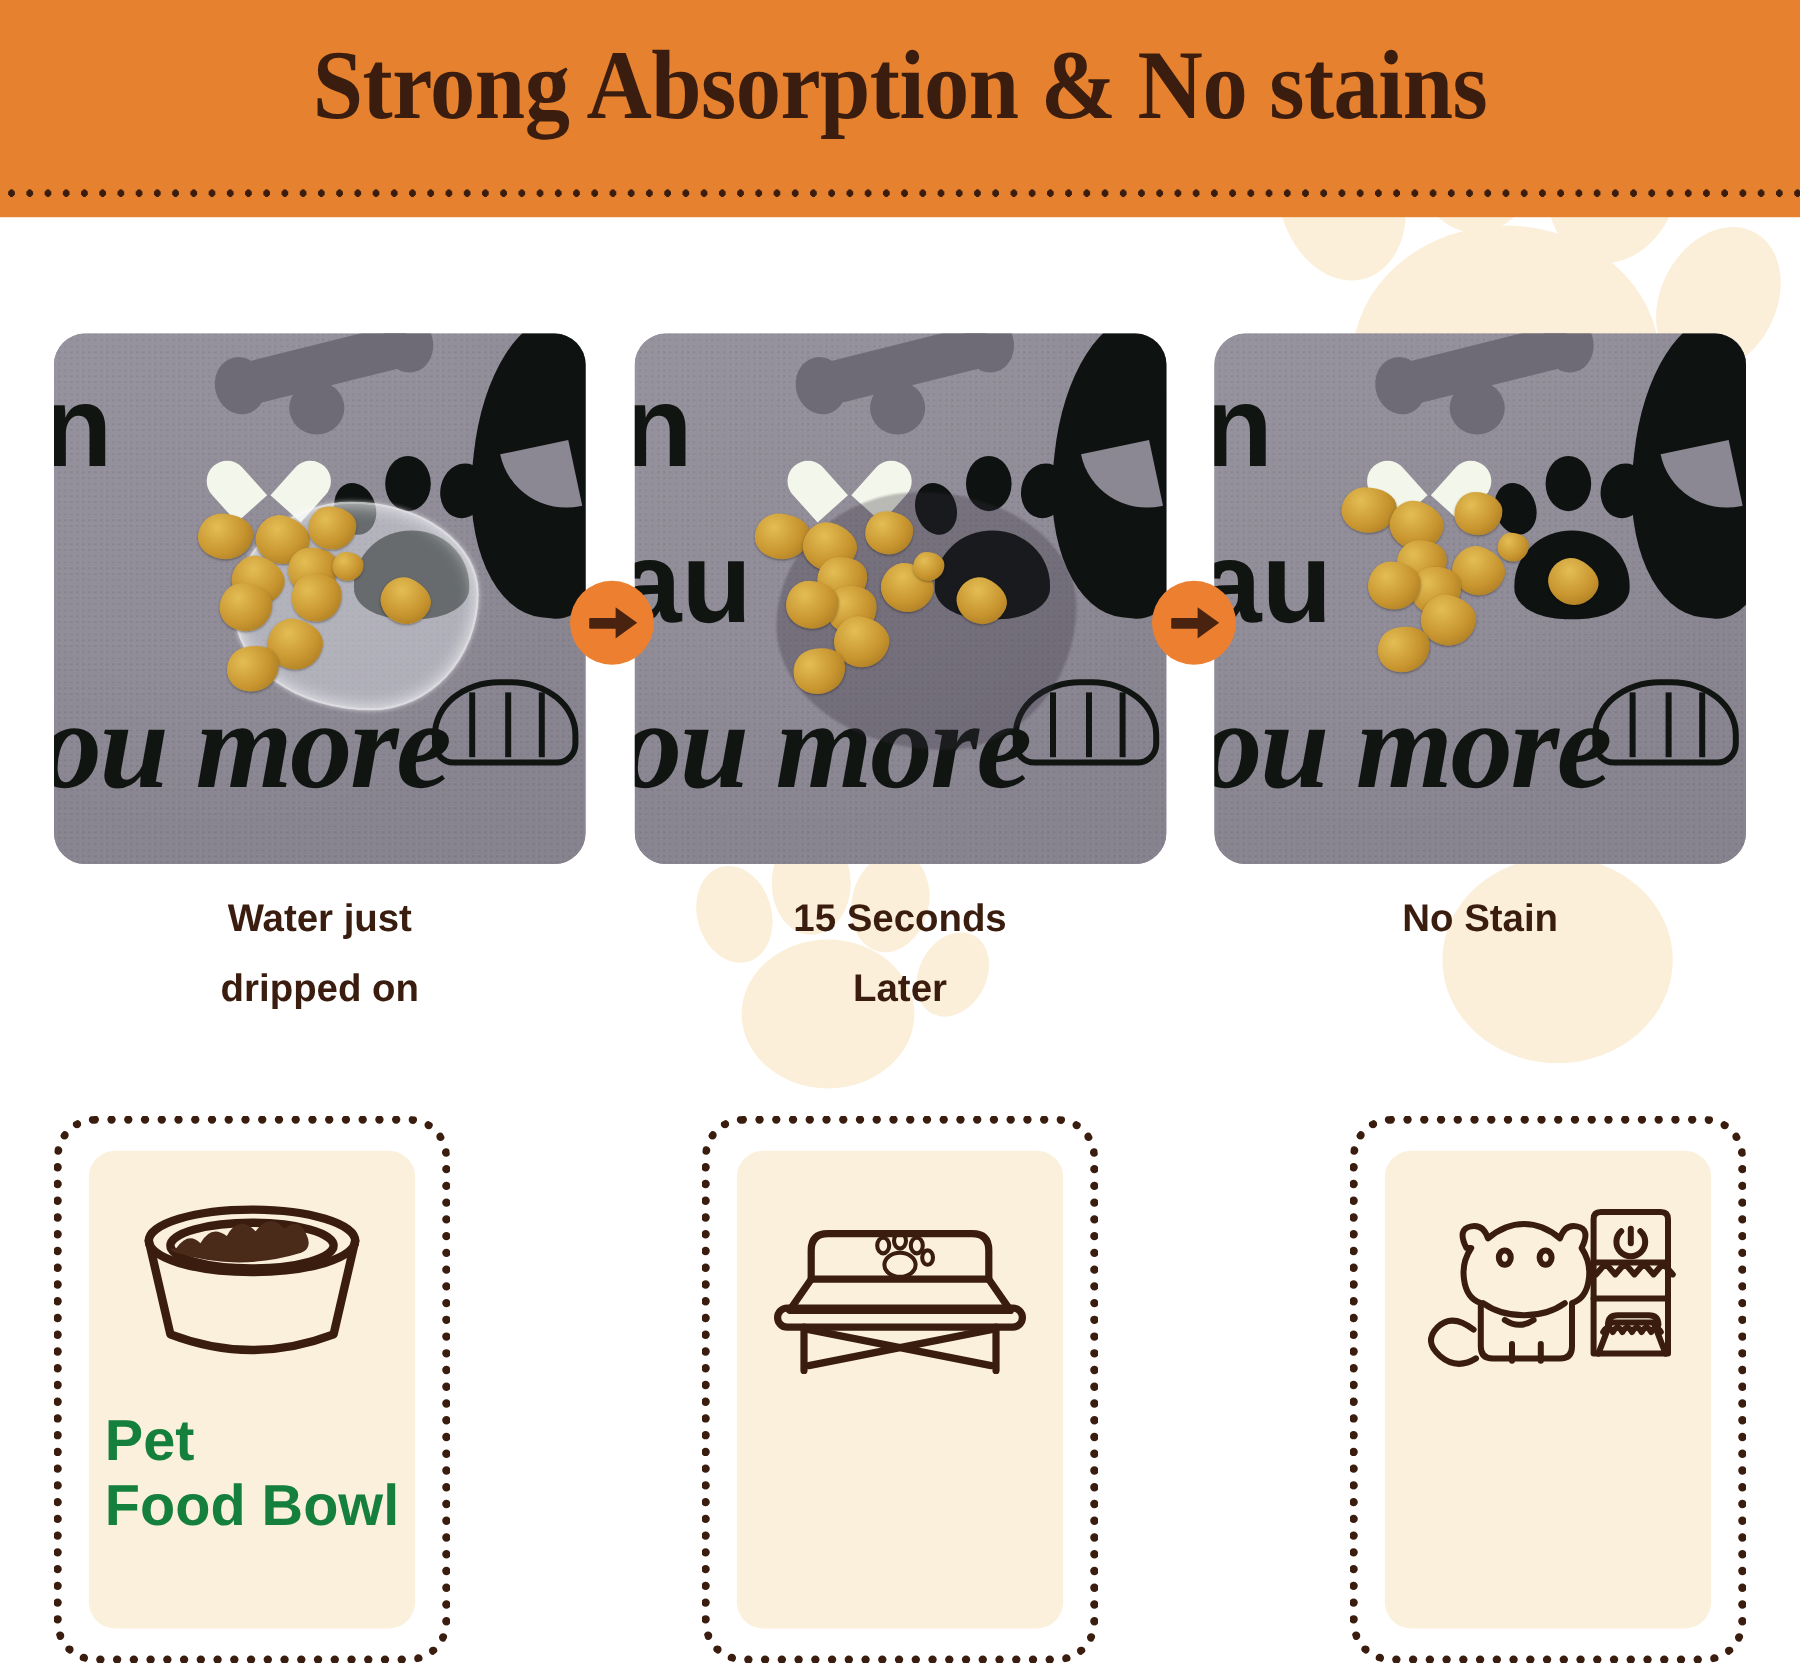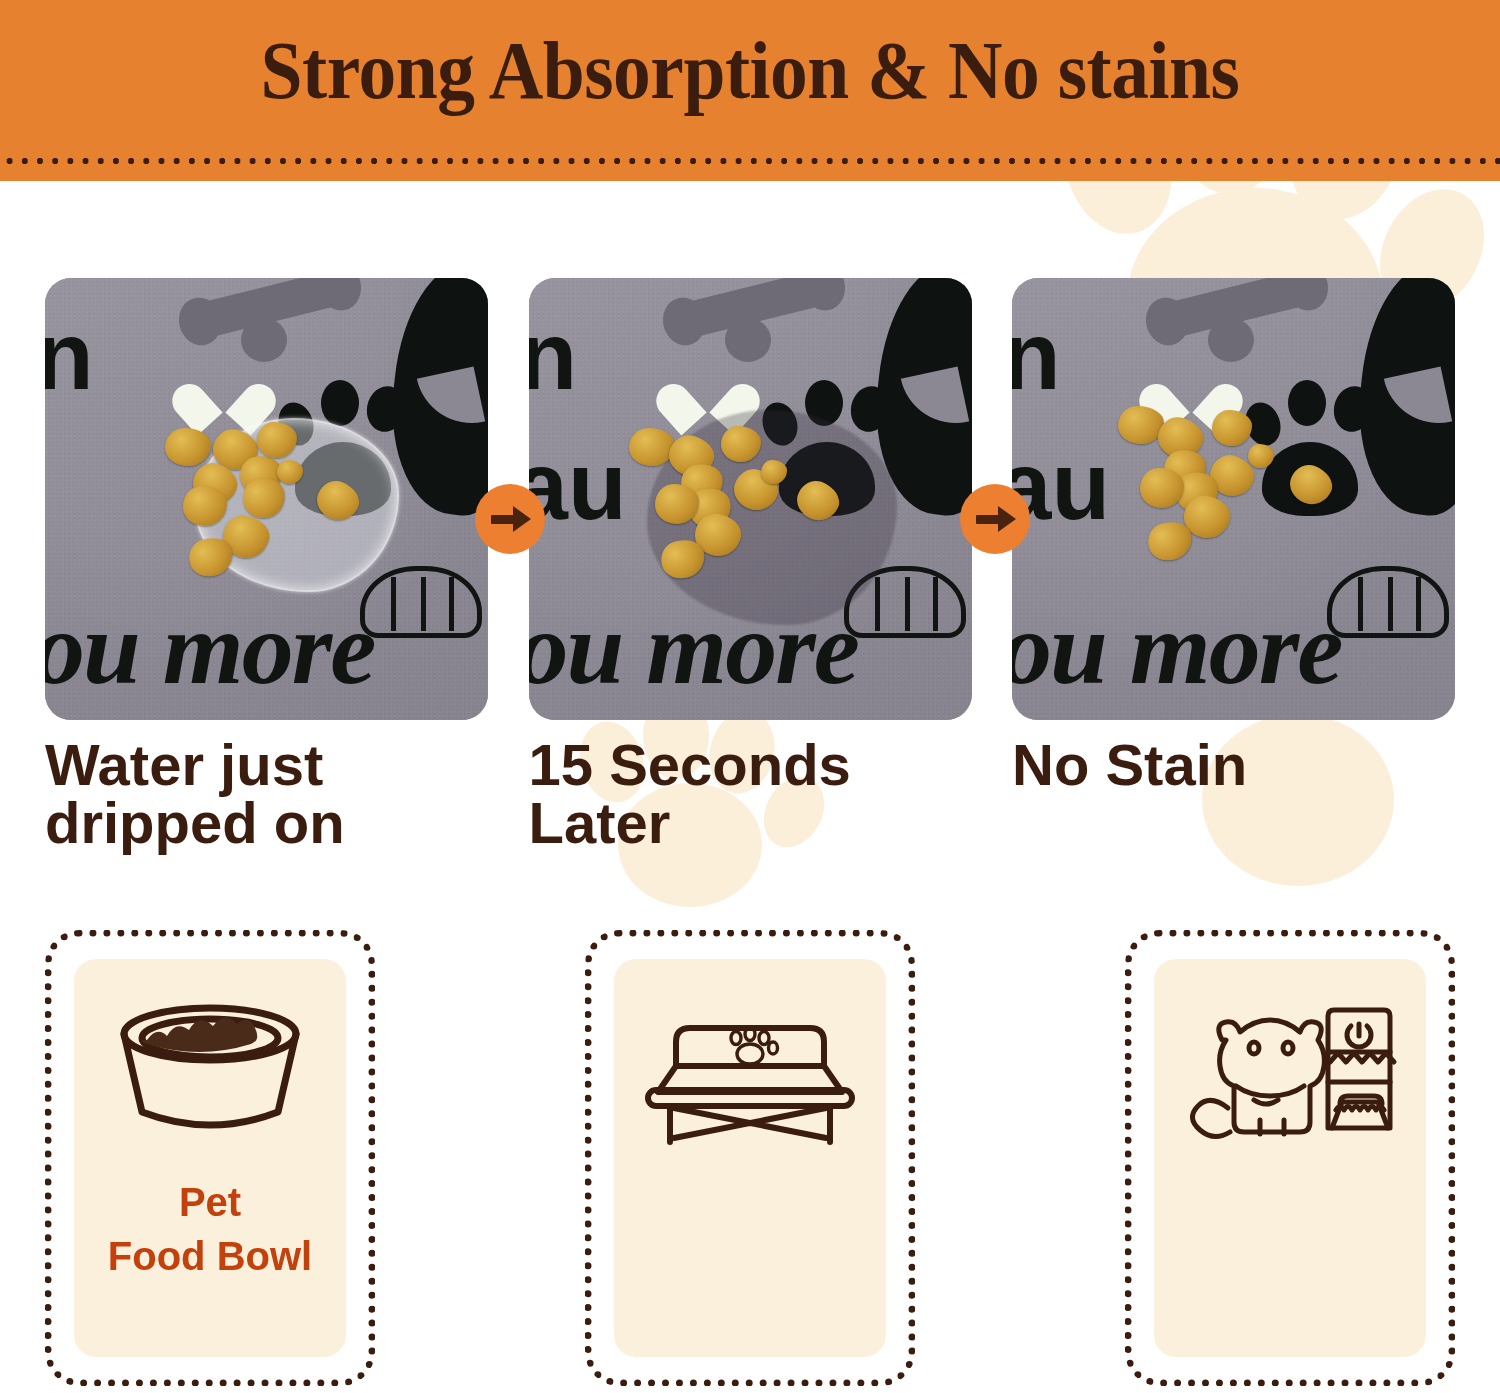"ou more" .g-more { top: 318px -> 292px }
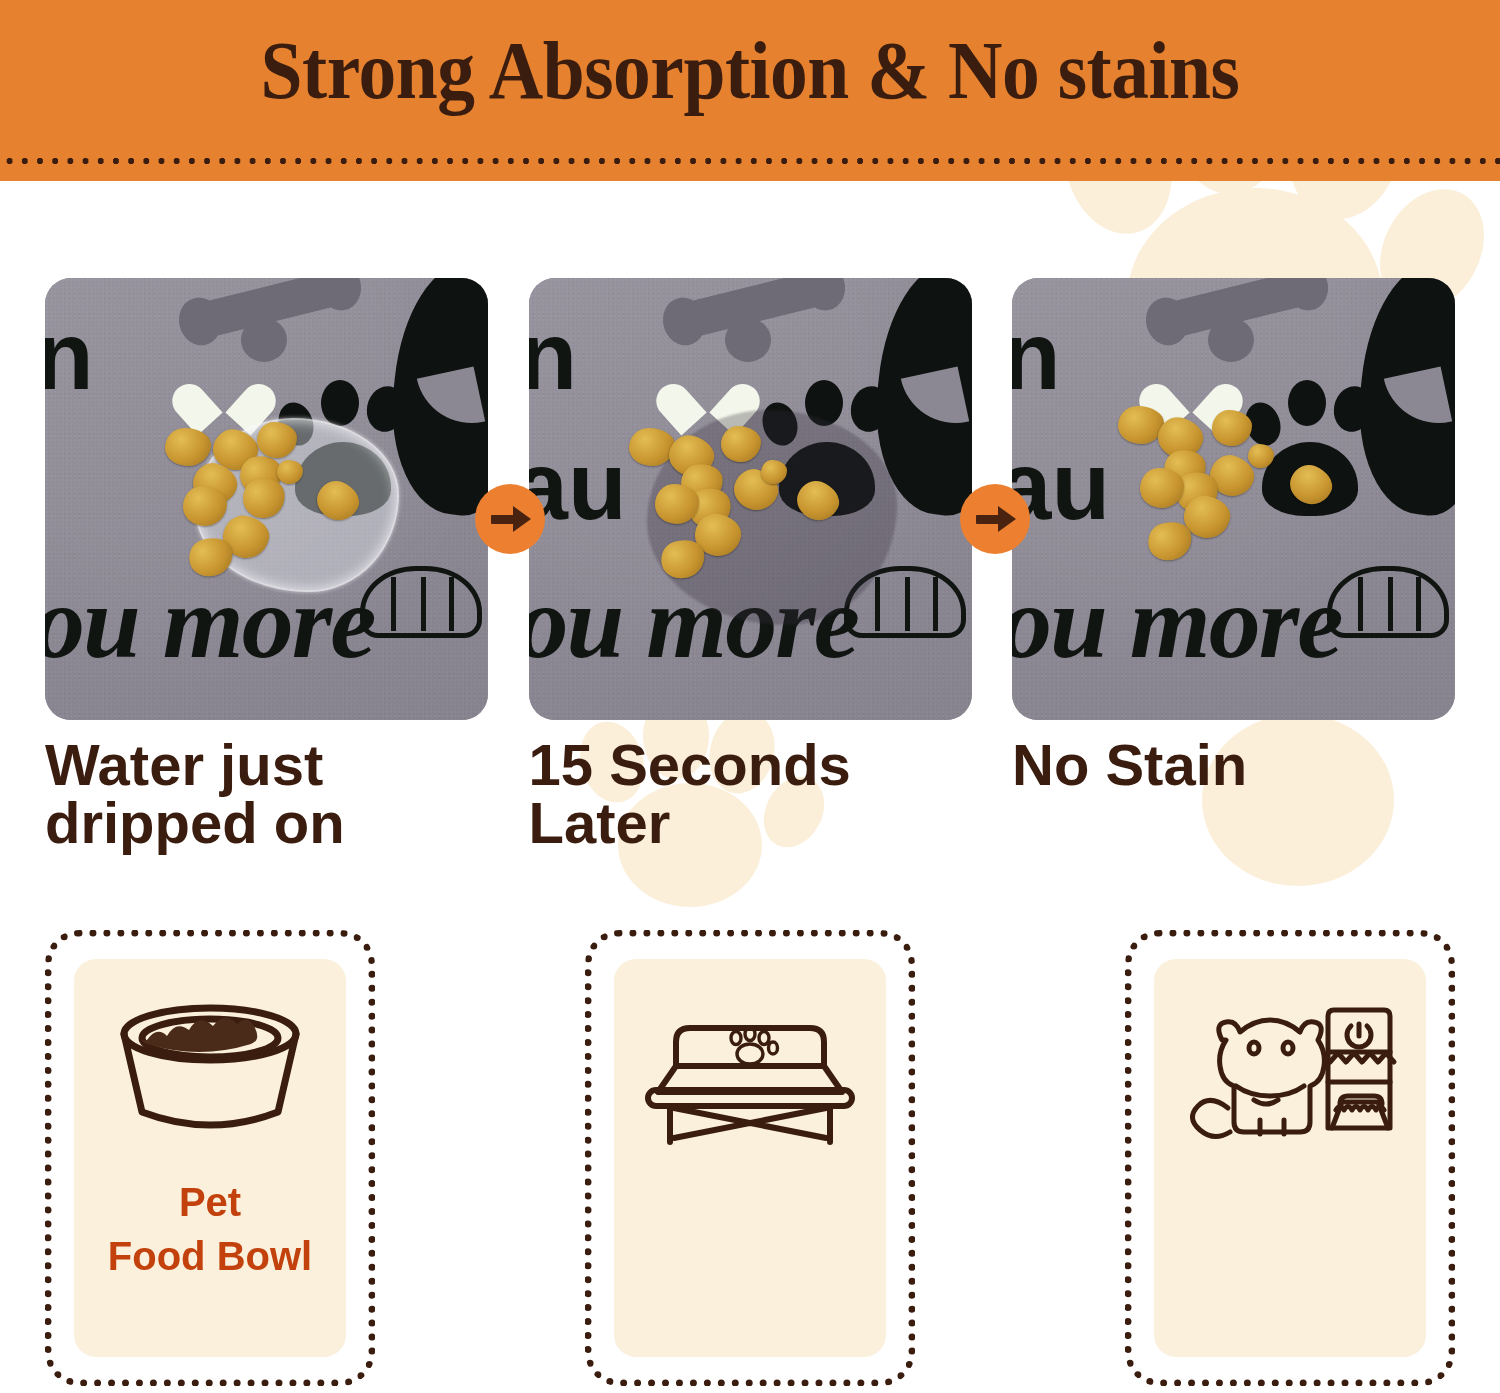"Water just" .caption { font-size: 58px -> 32px; text-align: left -> center }
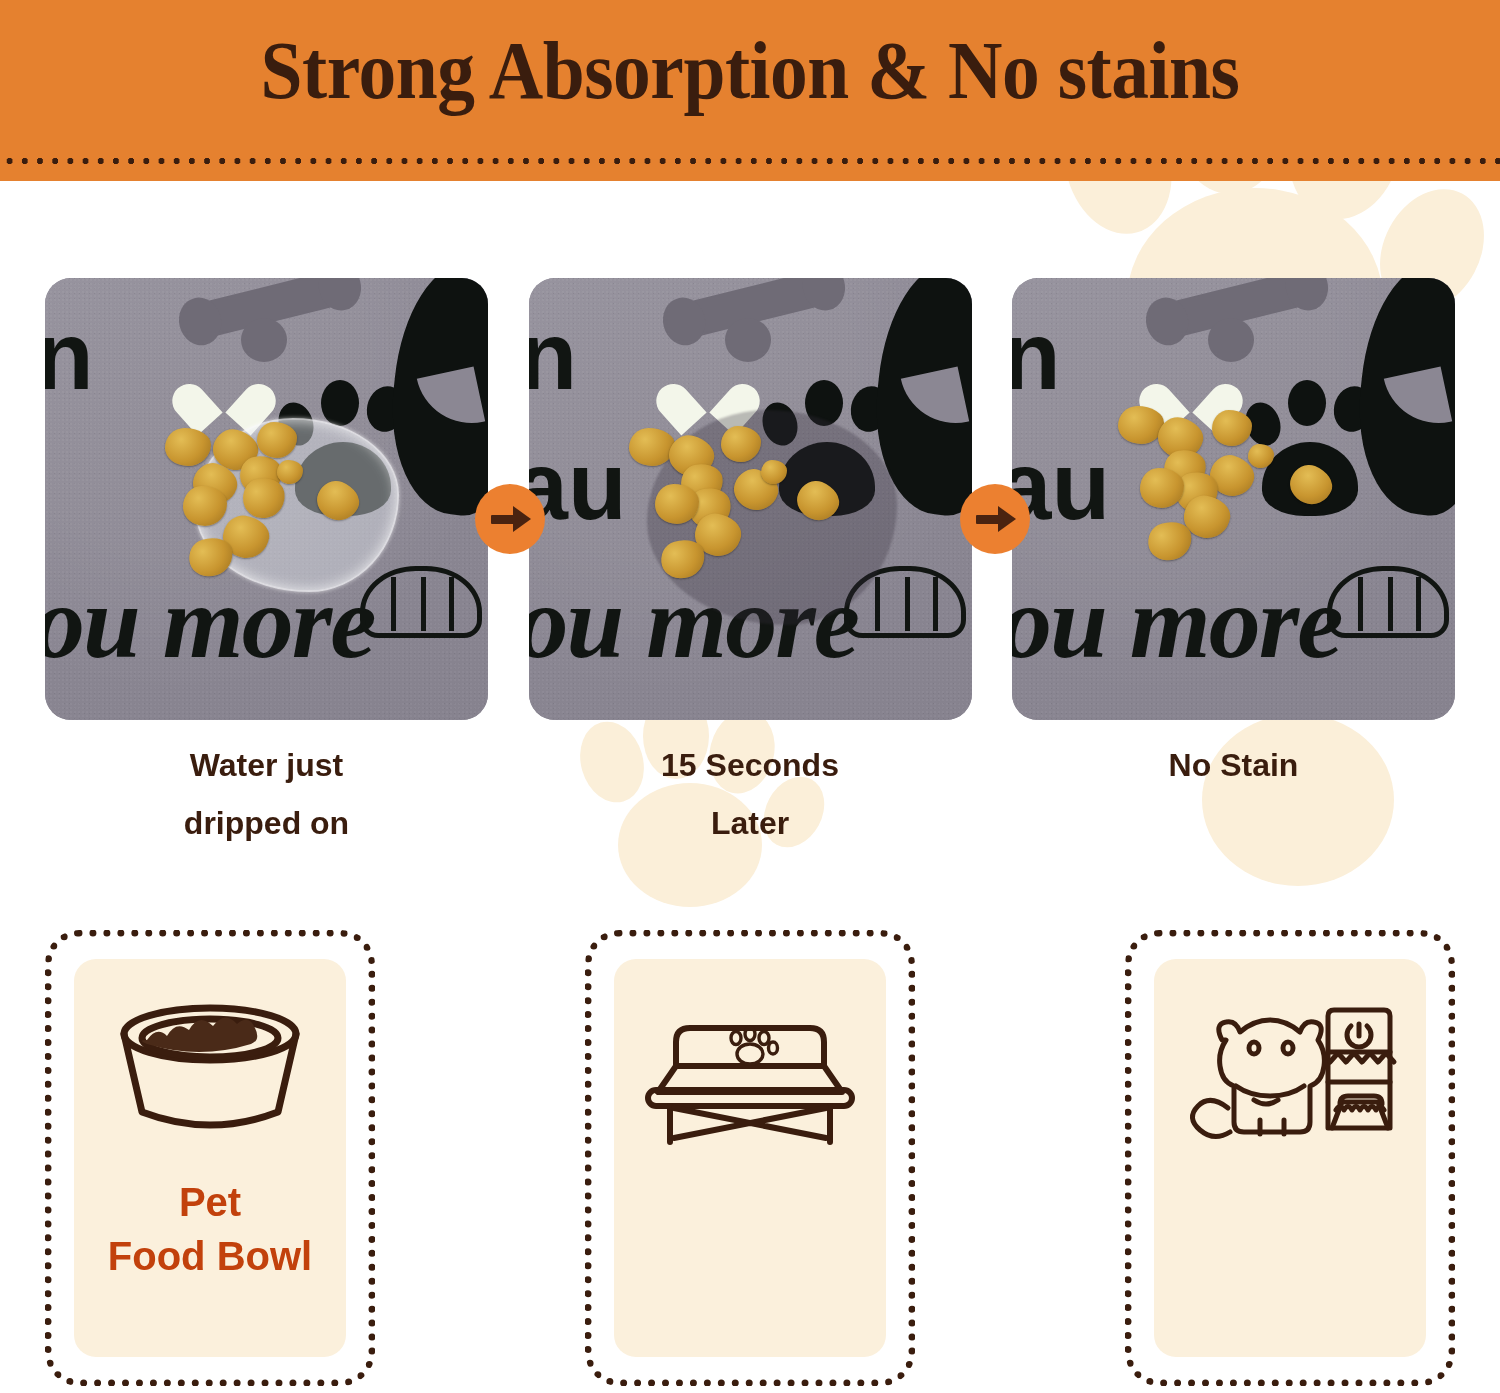"Pet" .feature-label { color: #c2410c -> #15803d; font-size: 40px -> 48px; text-align: center -> none }
